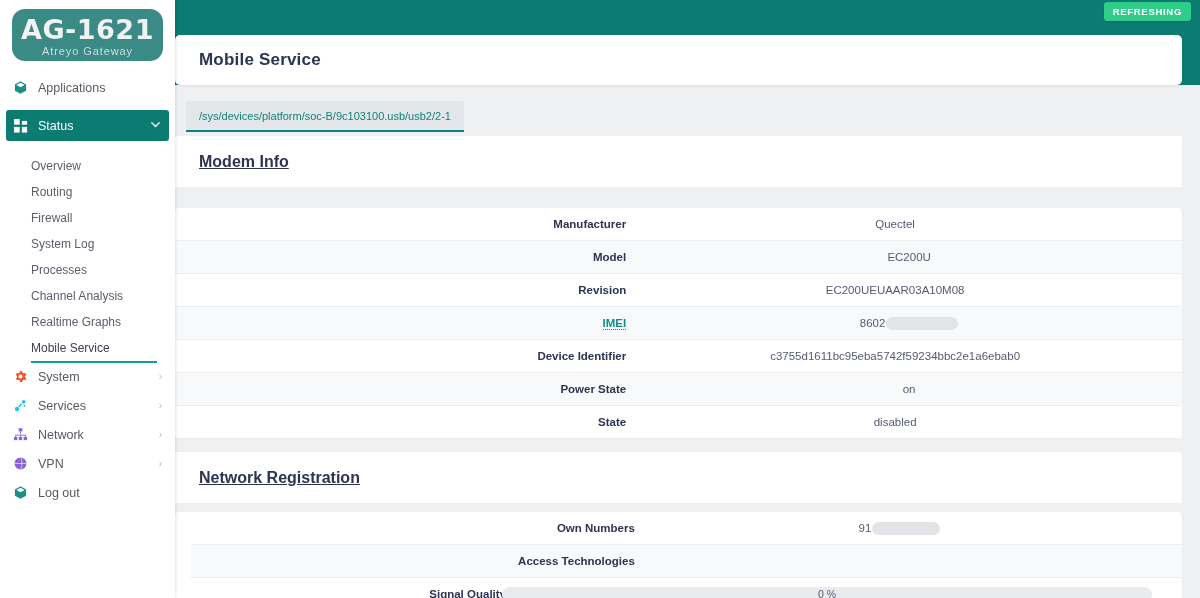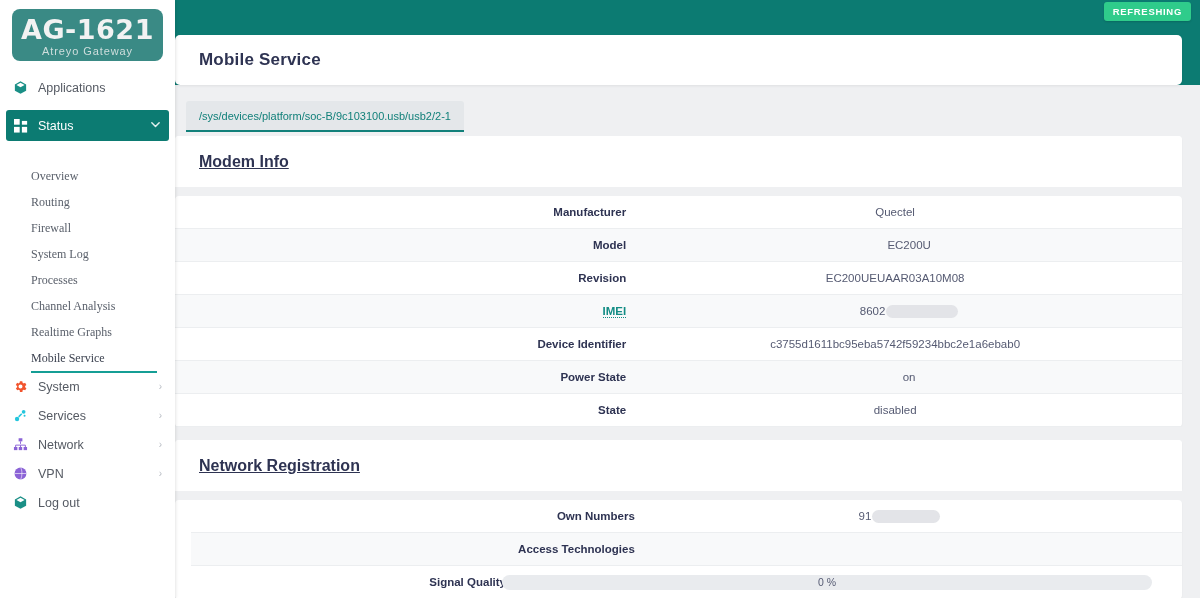"AG-1621" .logo-box { border-radius: 8px -> 13px }
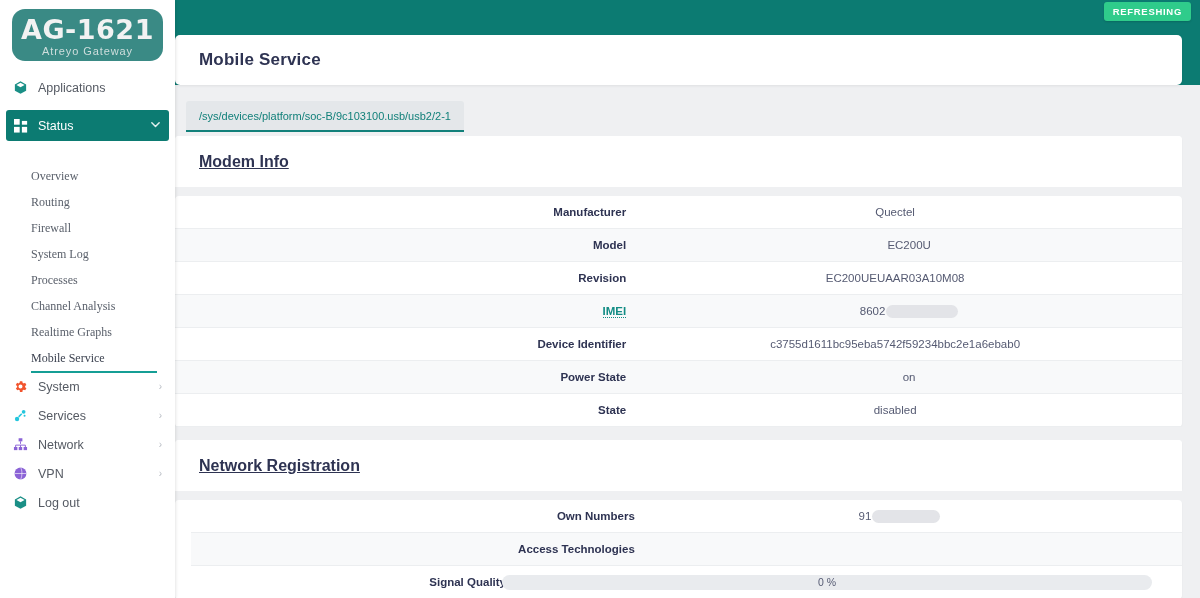"Overview" .sub-list { font-family: Liberation Serif, serif -> none; padding: 22px 0 2px 0 -> 12px 0 2px 0 }
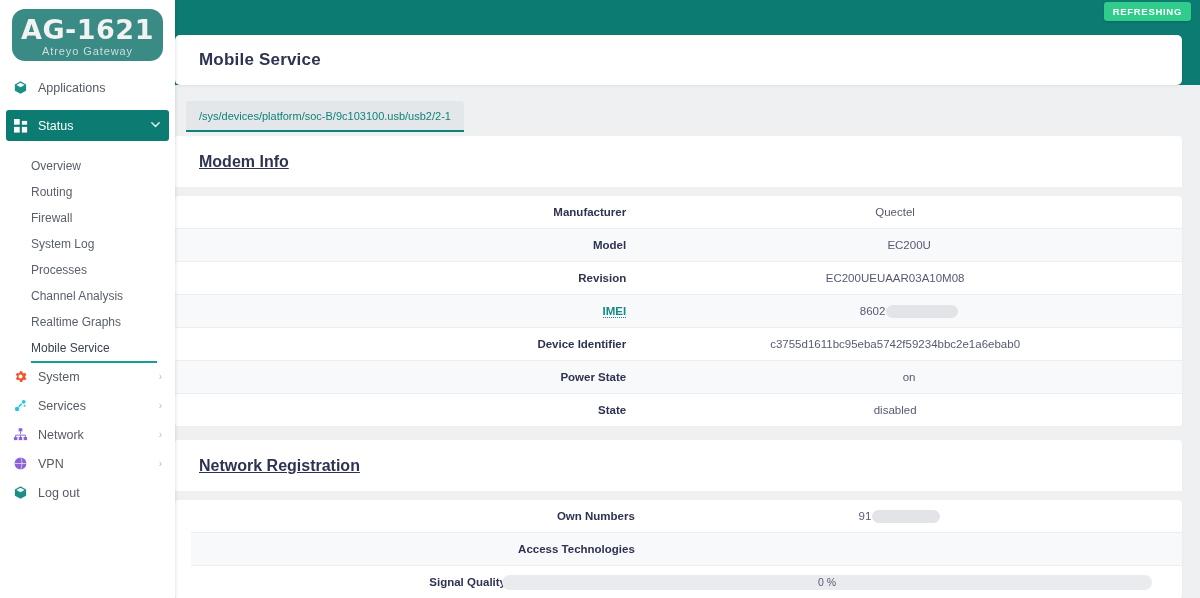"Manufacturer" div.panel { margin-top: 0 -> 12px }
